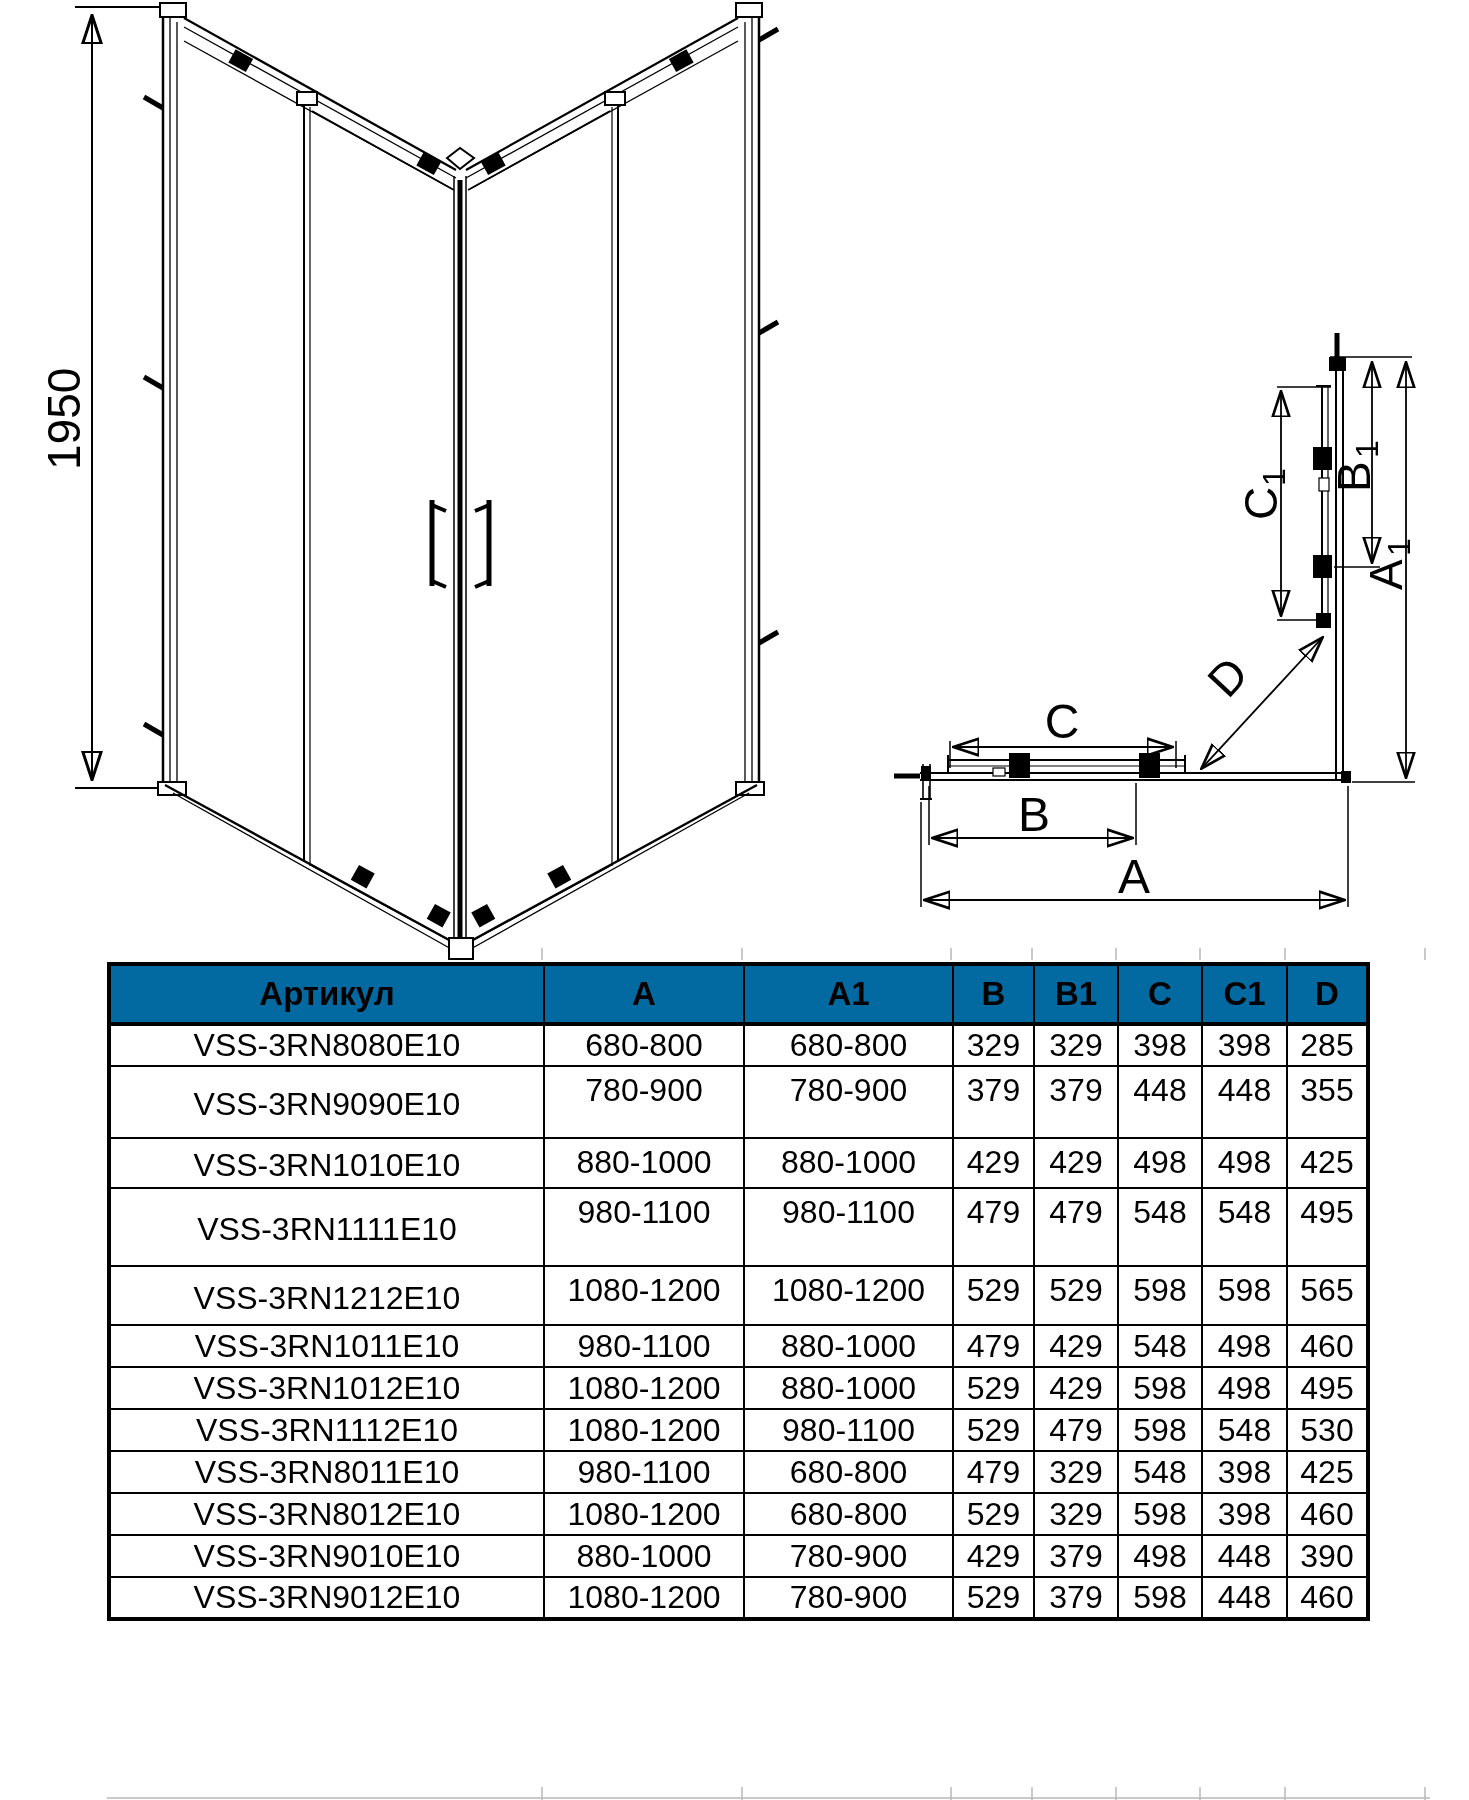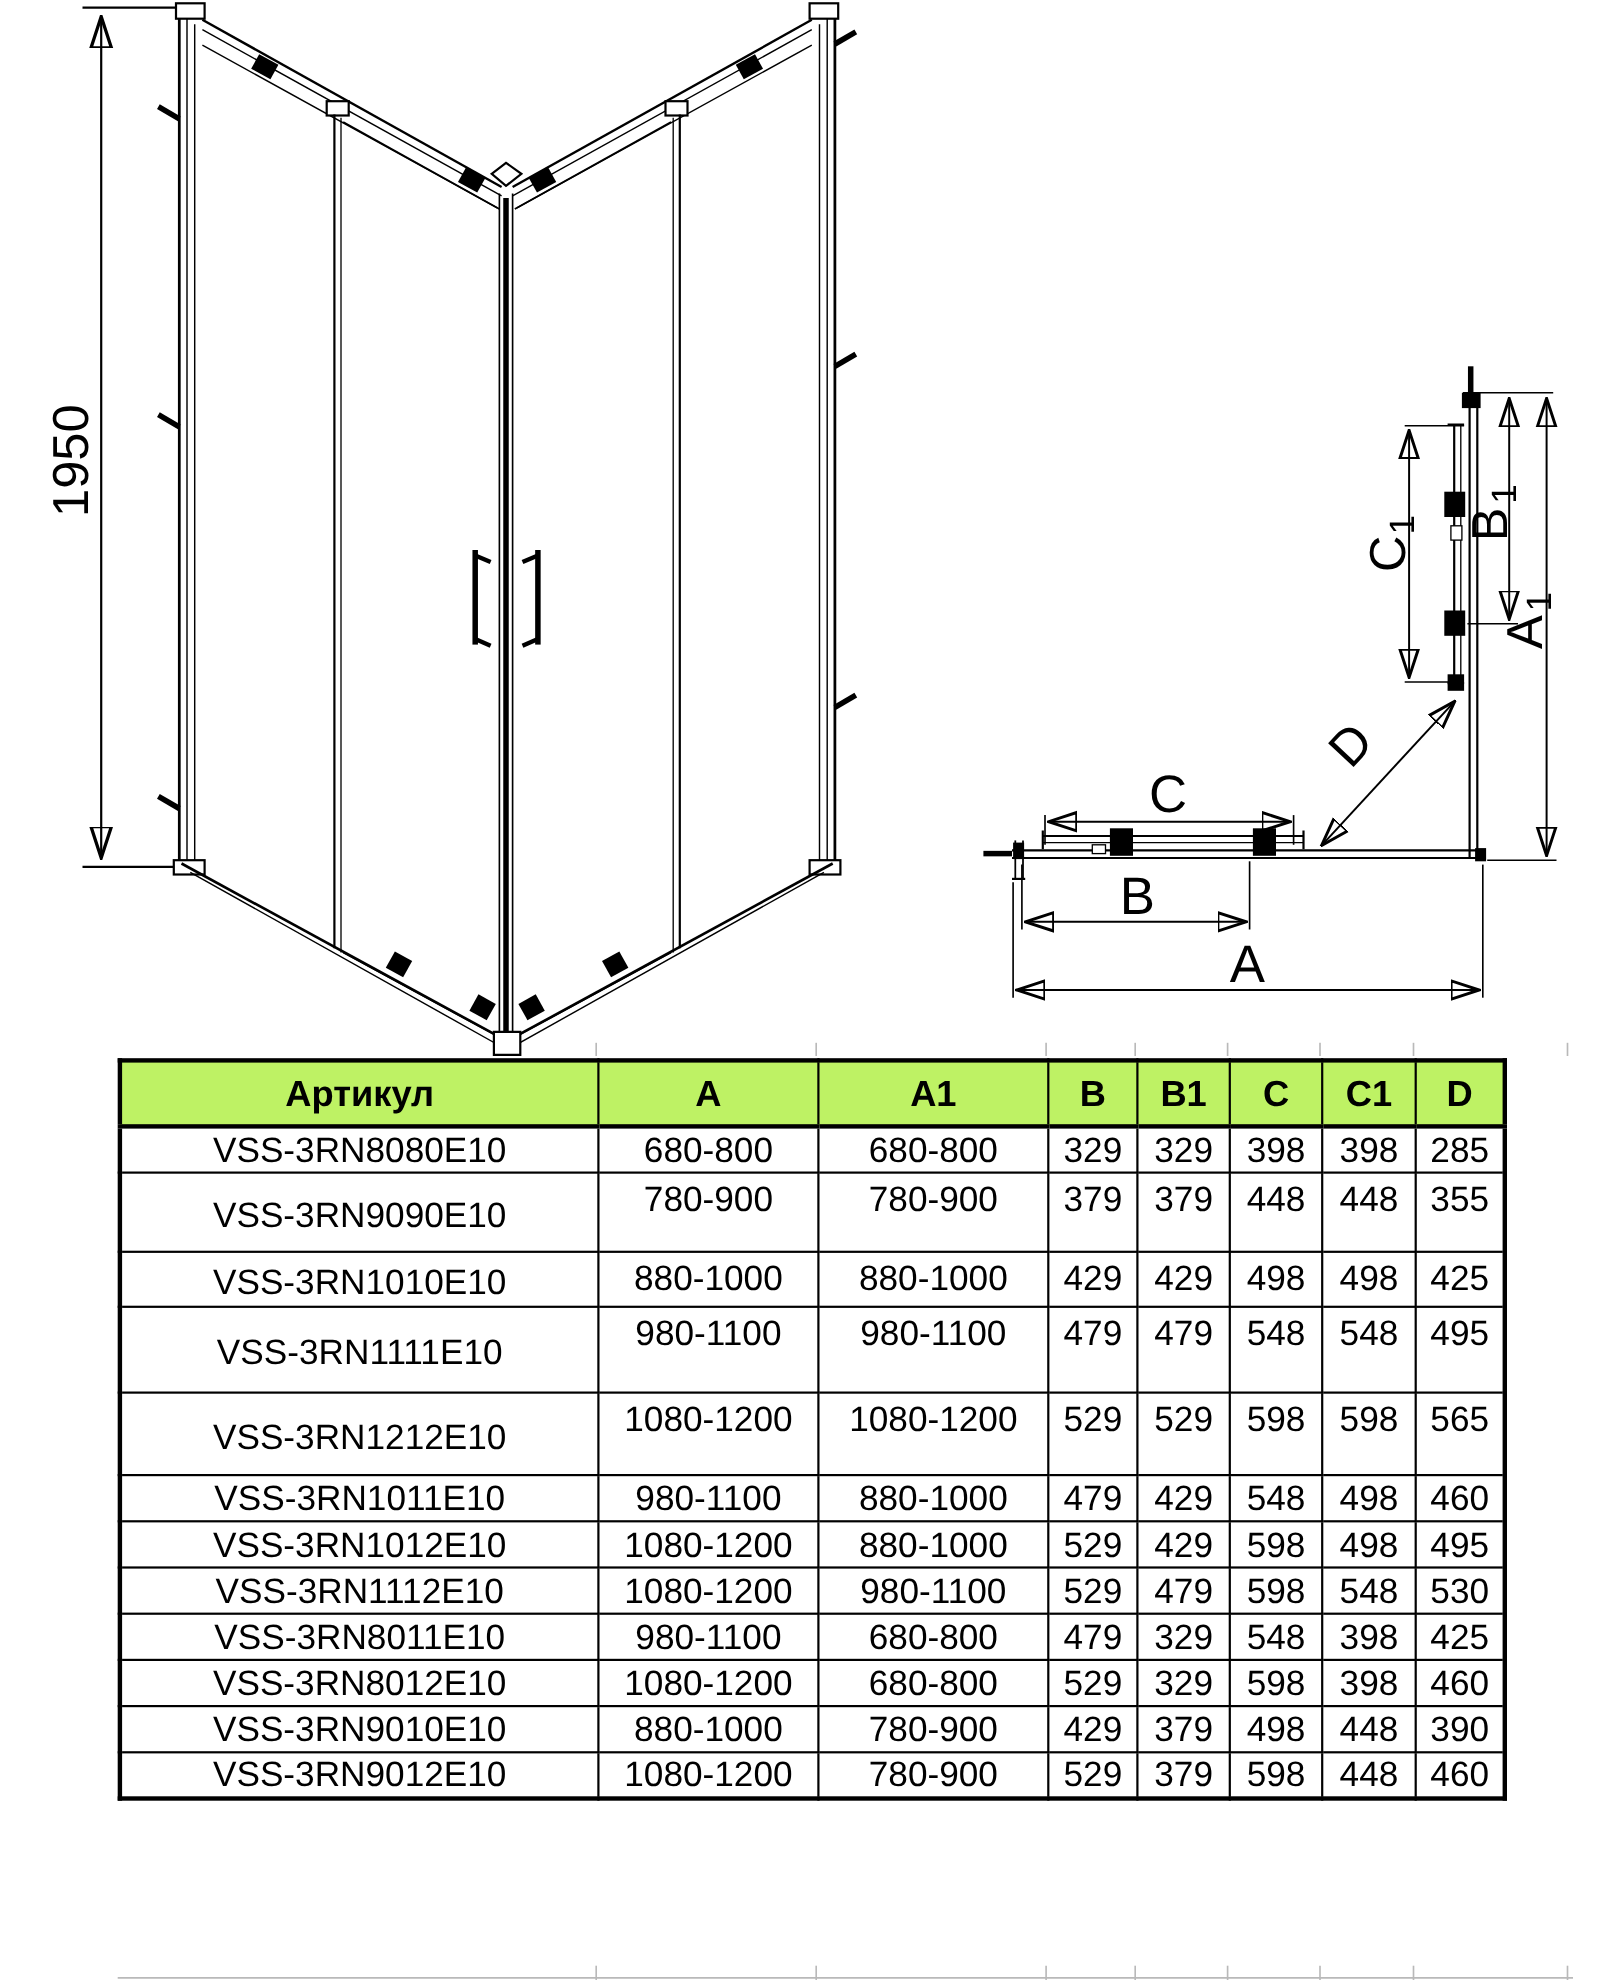"Артикул" table.spec th { background: #bef264 -> #0369a1 }
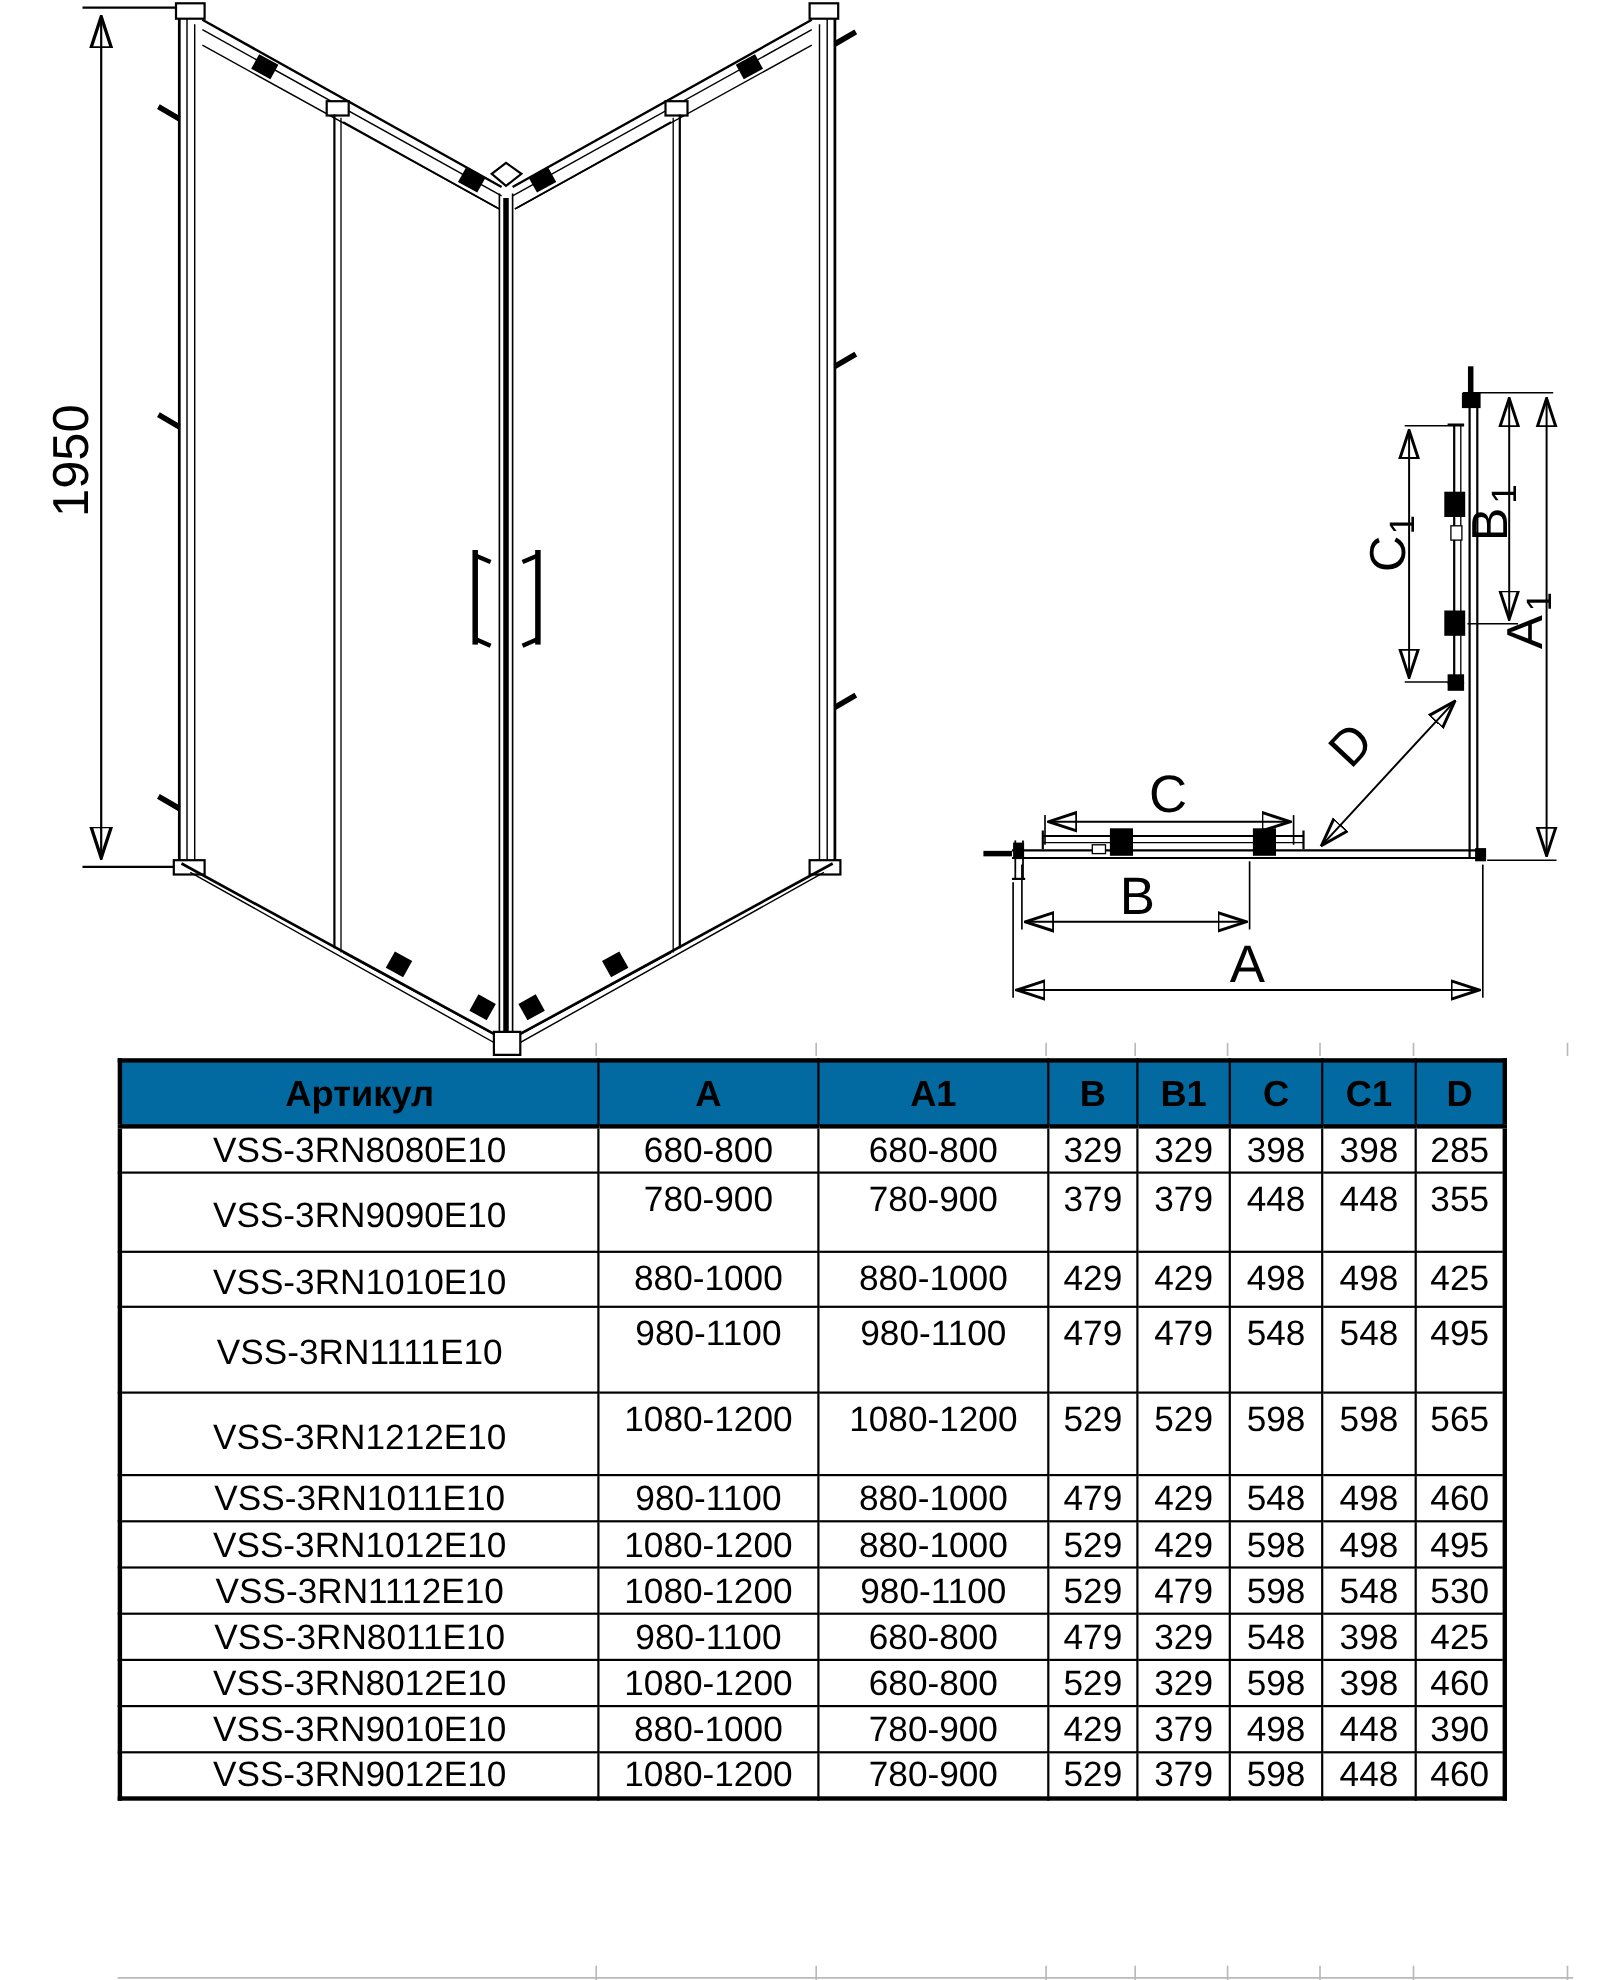"VSS-3RN1212E10" table.spec tbody tr.r4 { height: 75px -> 59px }
